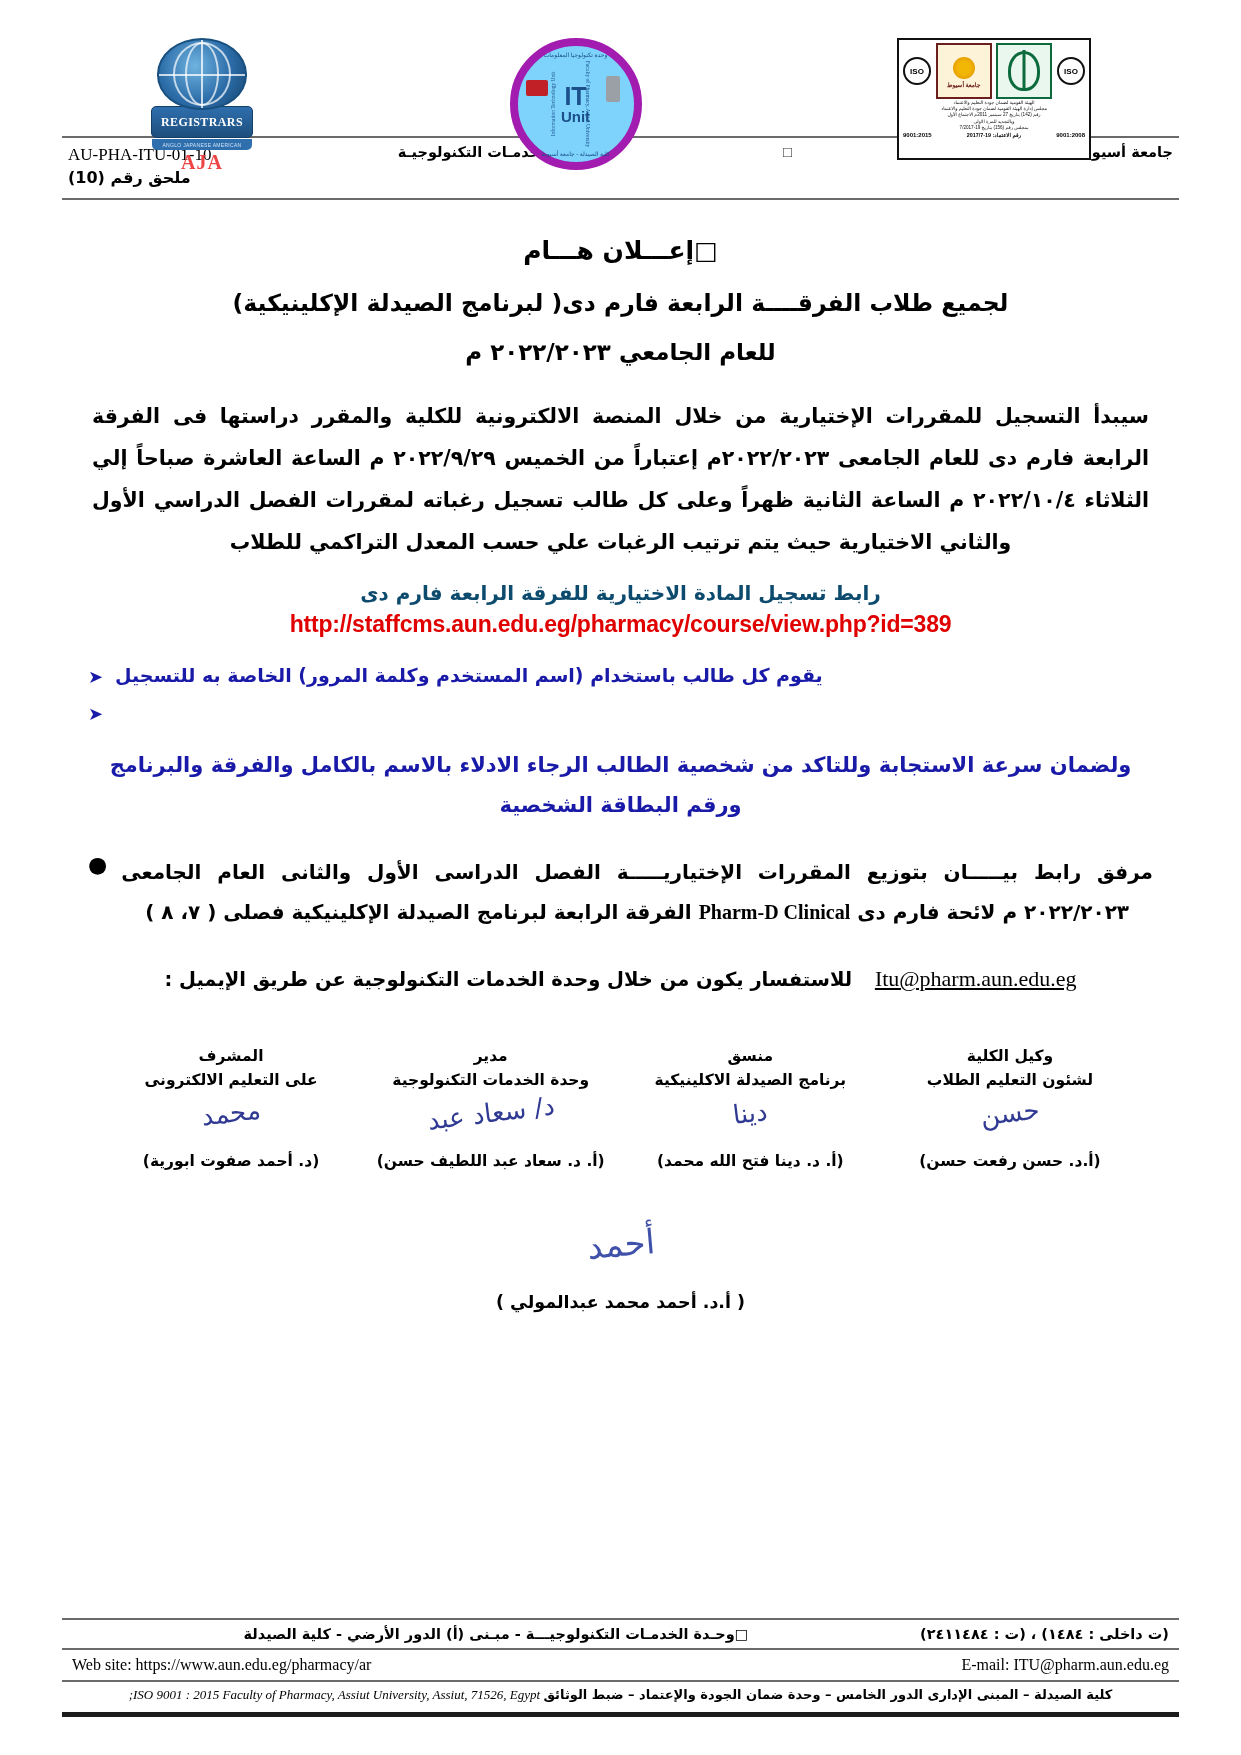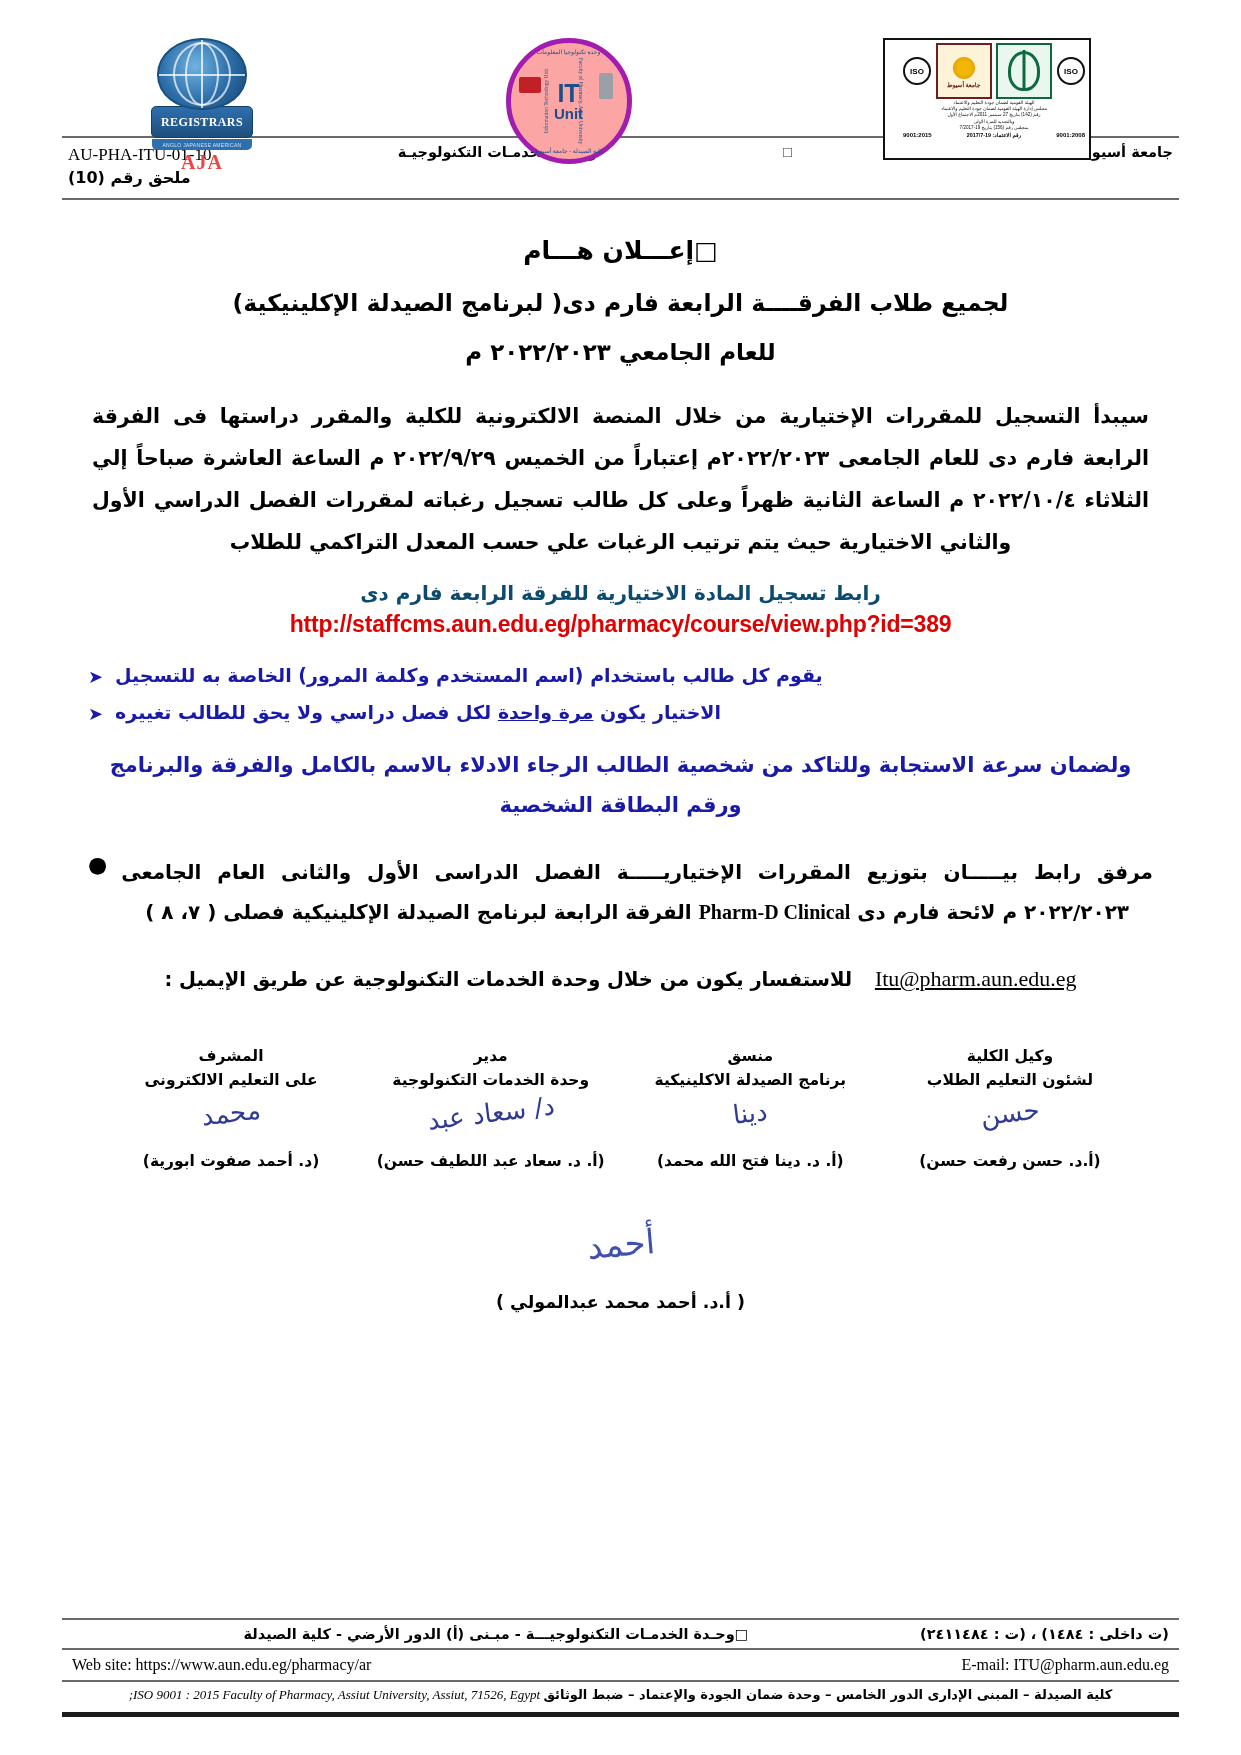"ISO" .iso { padding-left: 14px -> none }
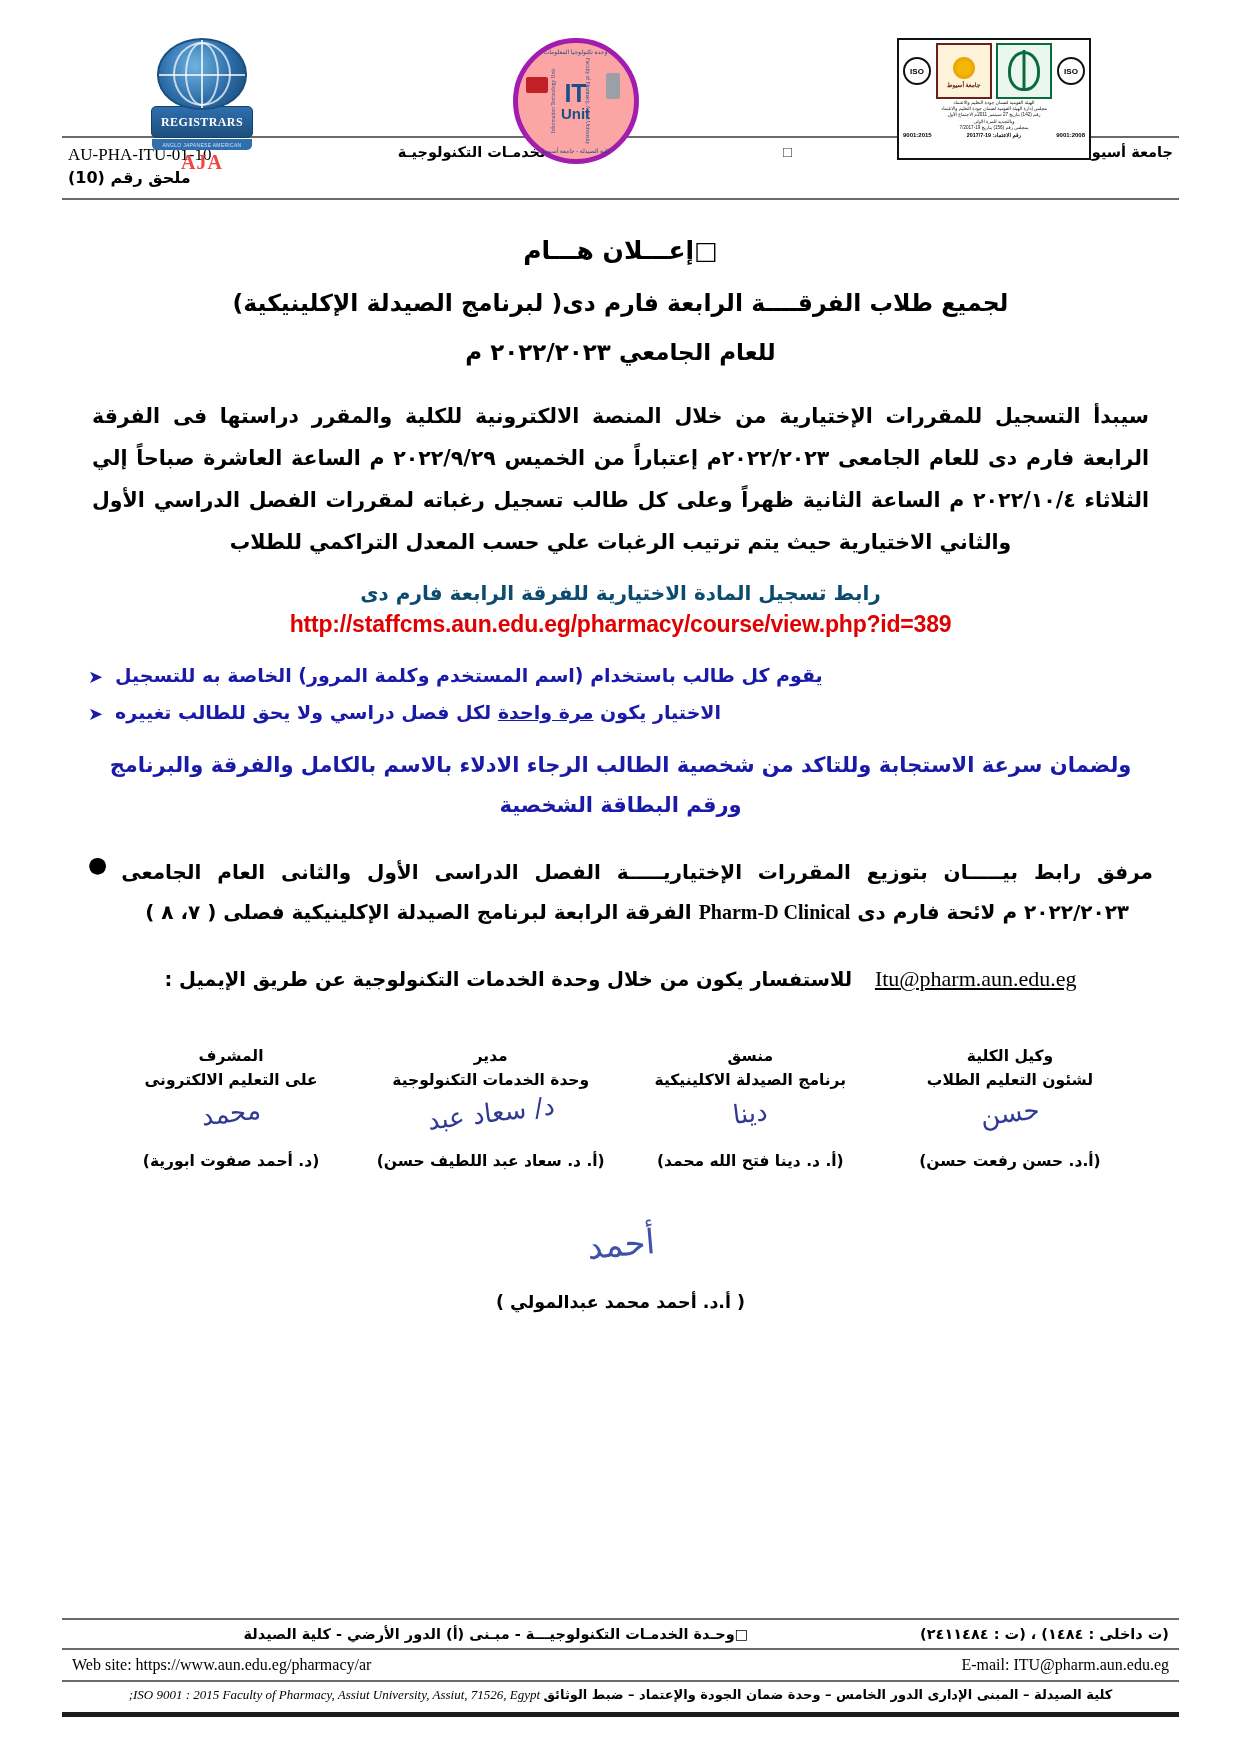"IT" .itu .ring { background: #fca5a5 -> #7dd3fc; border: 5px solid #a21caf -> 8px solid #a21caf }
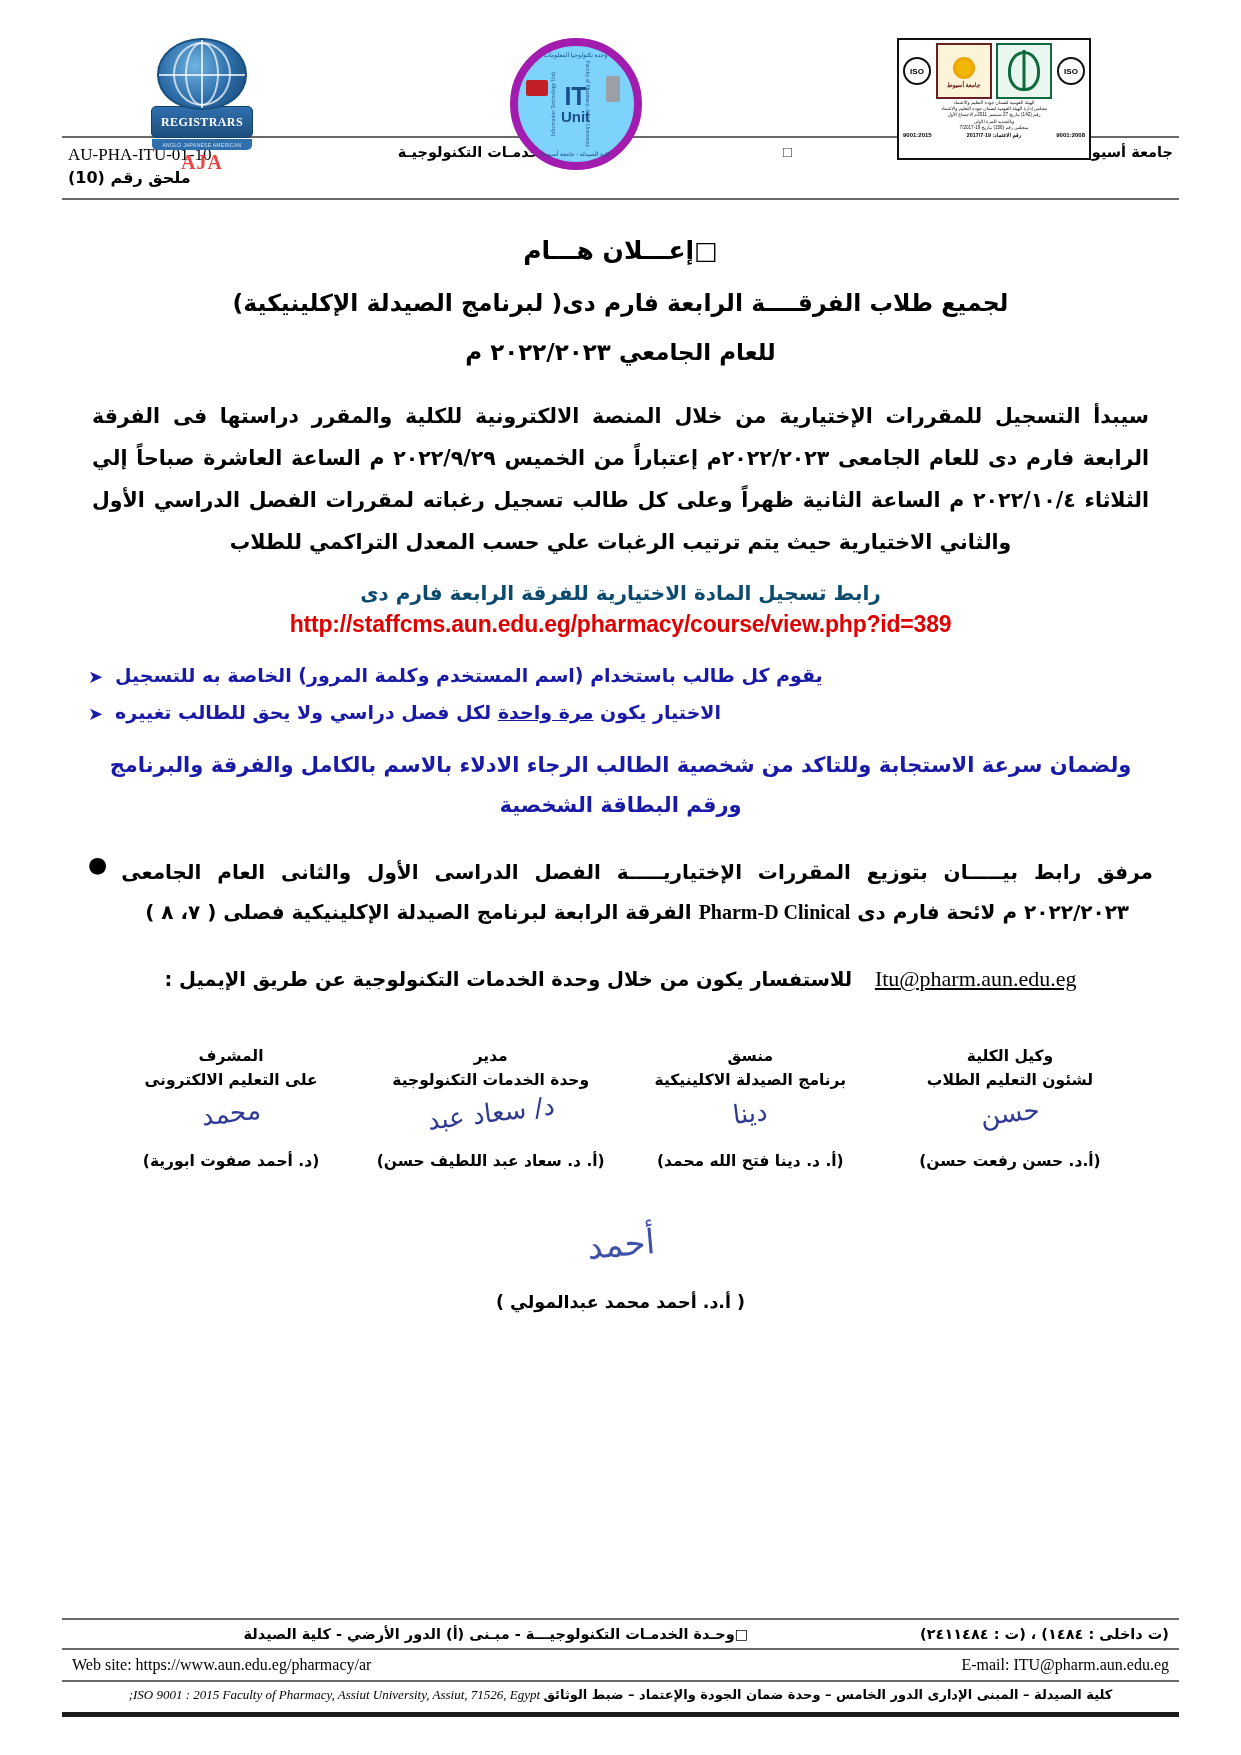"الاختيار يكون مرة واحدة لكل" span { html: <span><span>الاختيار يكون </span><u>مرة واحدة</u><span> لكل فصل دراسي ولا يحق للطالب تغييره</span></span> -> none }
